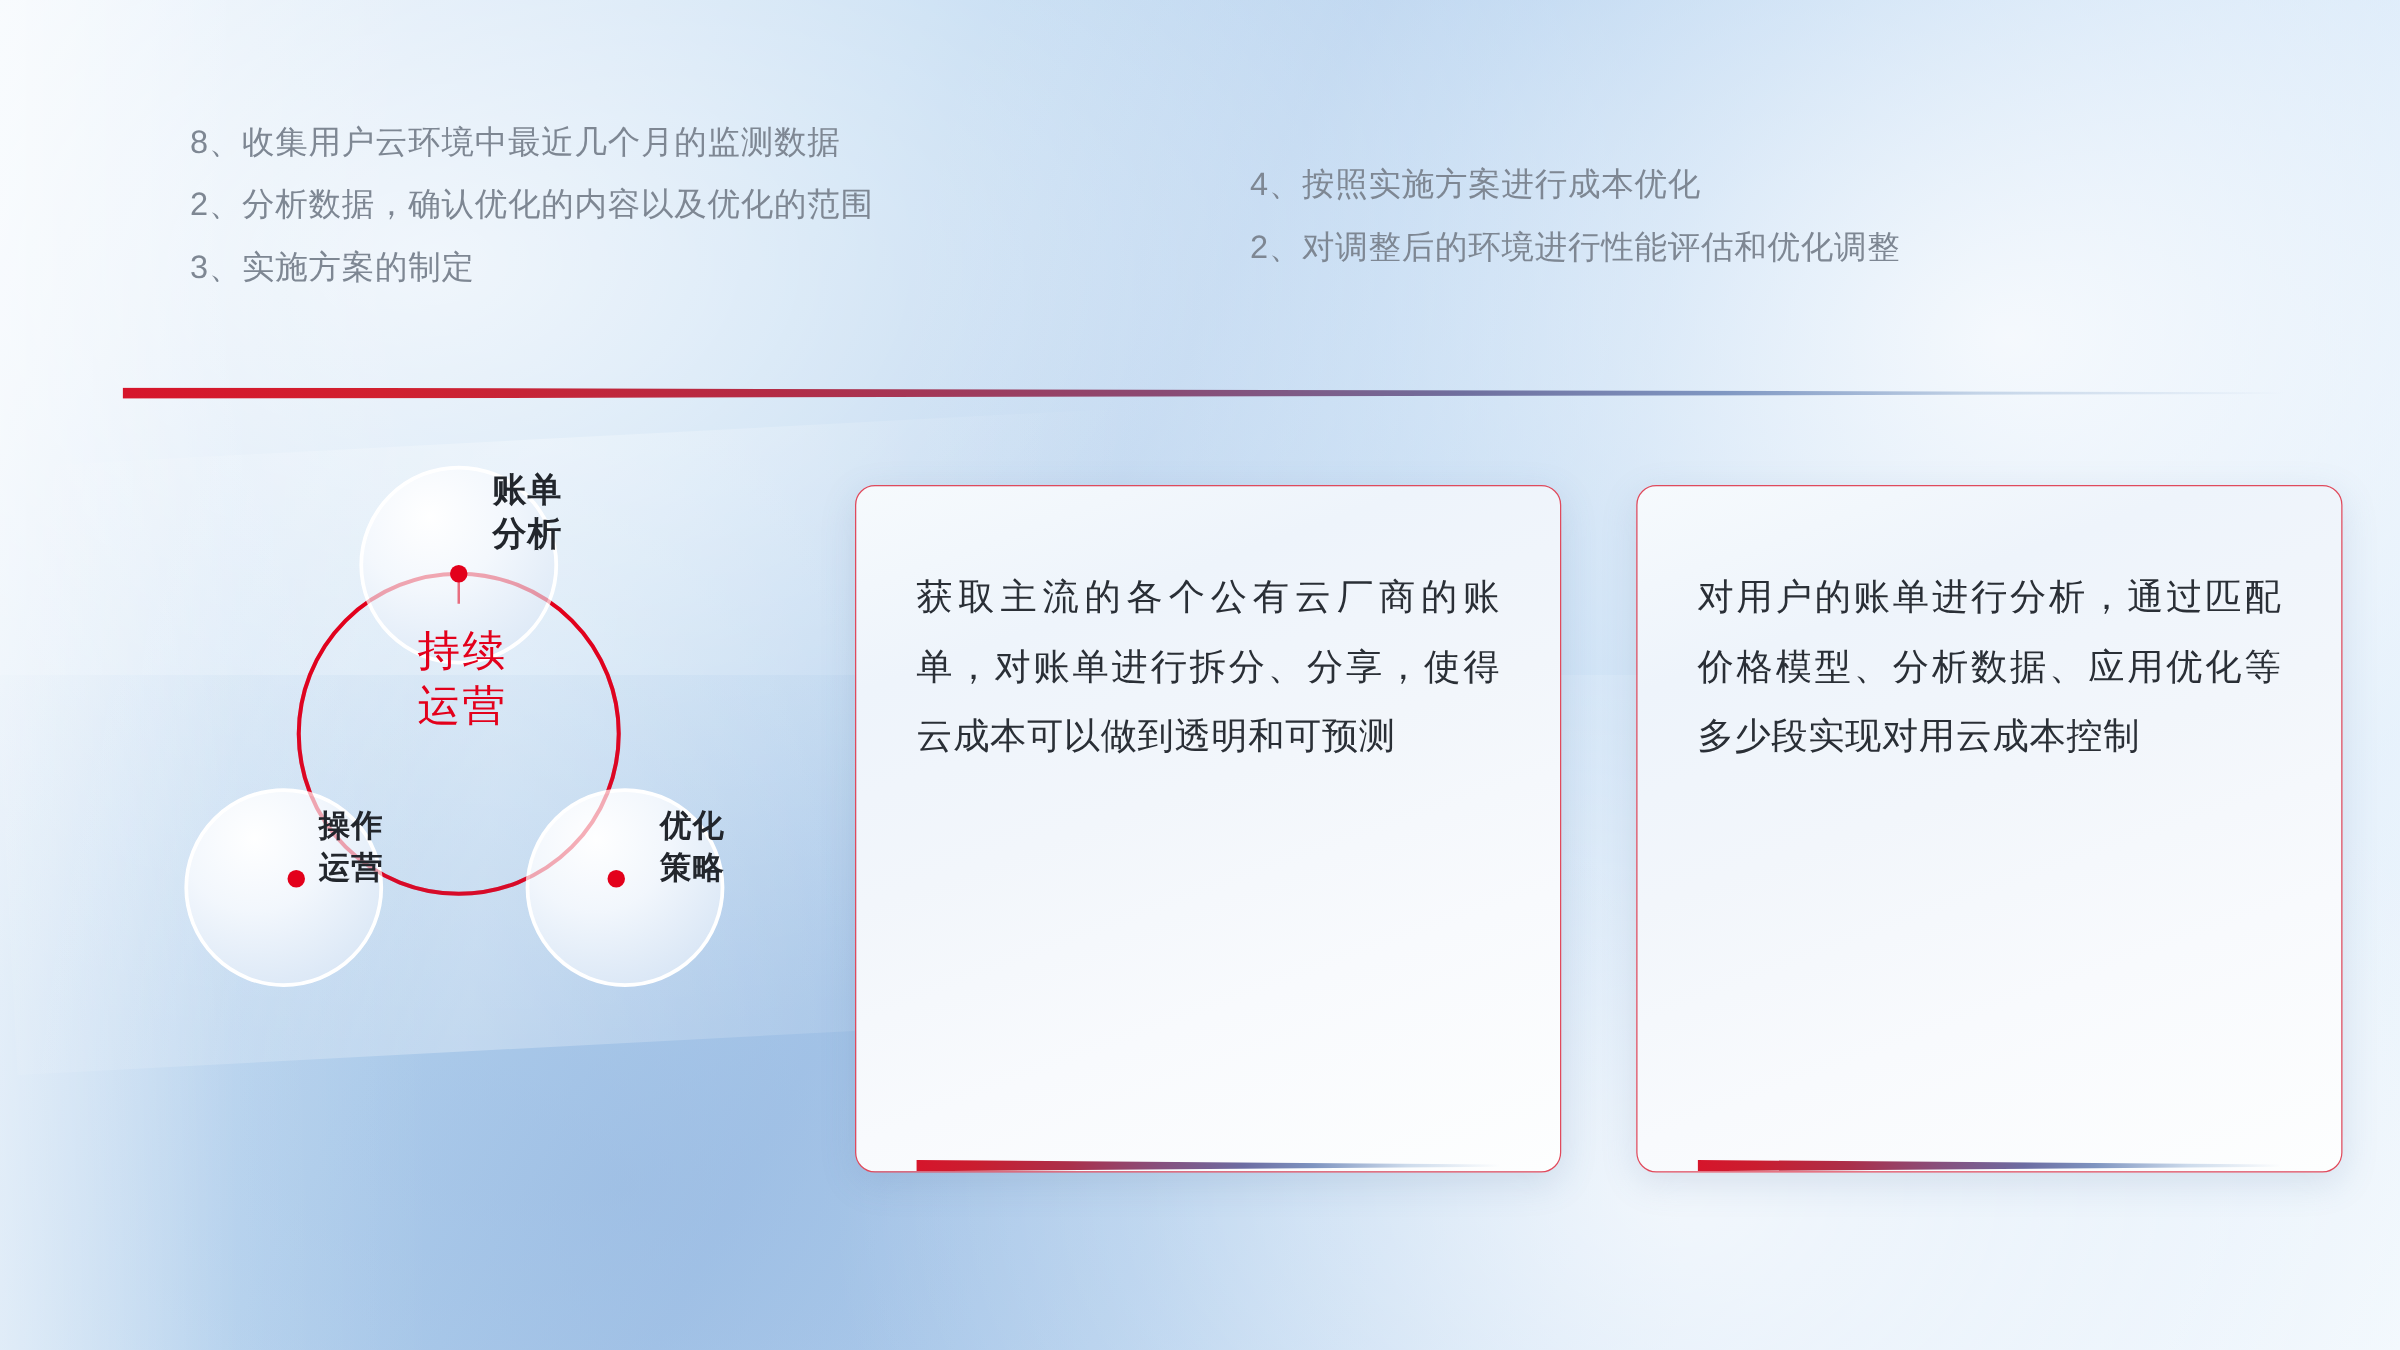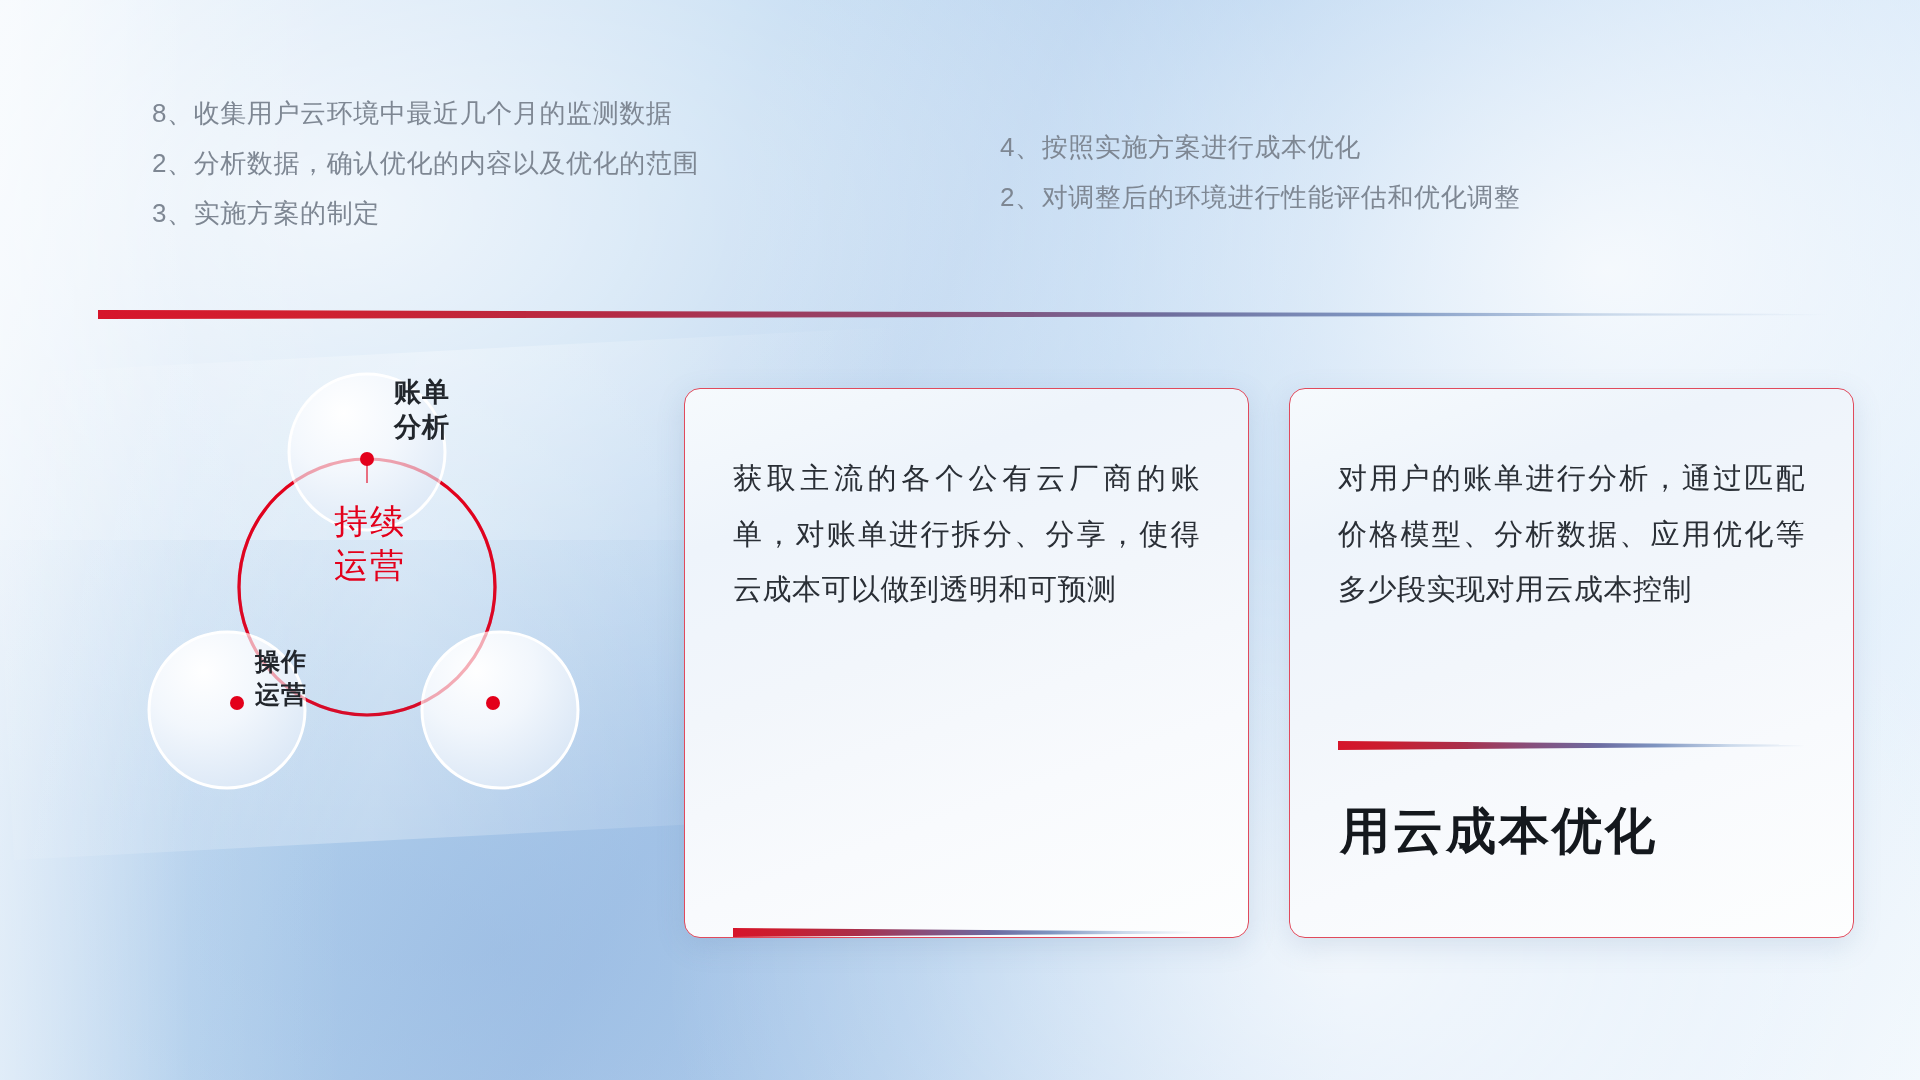"获取主流的各个公有云厂商的账单，对账单进行拆分、分享，使得云成本可以做到透明和可" #cards { gap: 40px -> 60px }
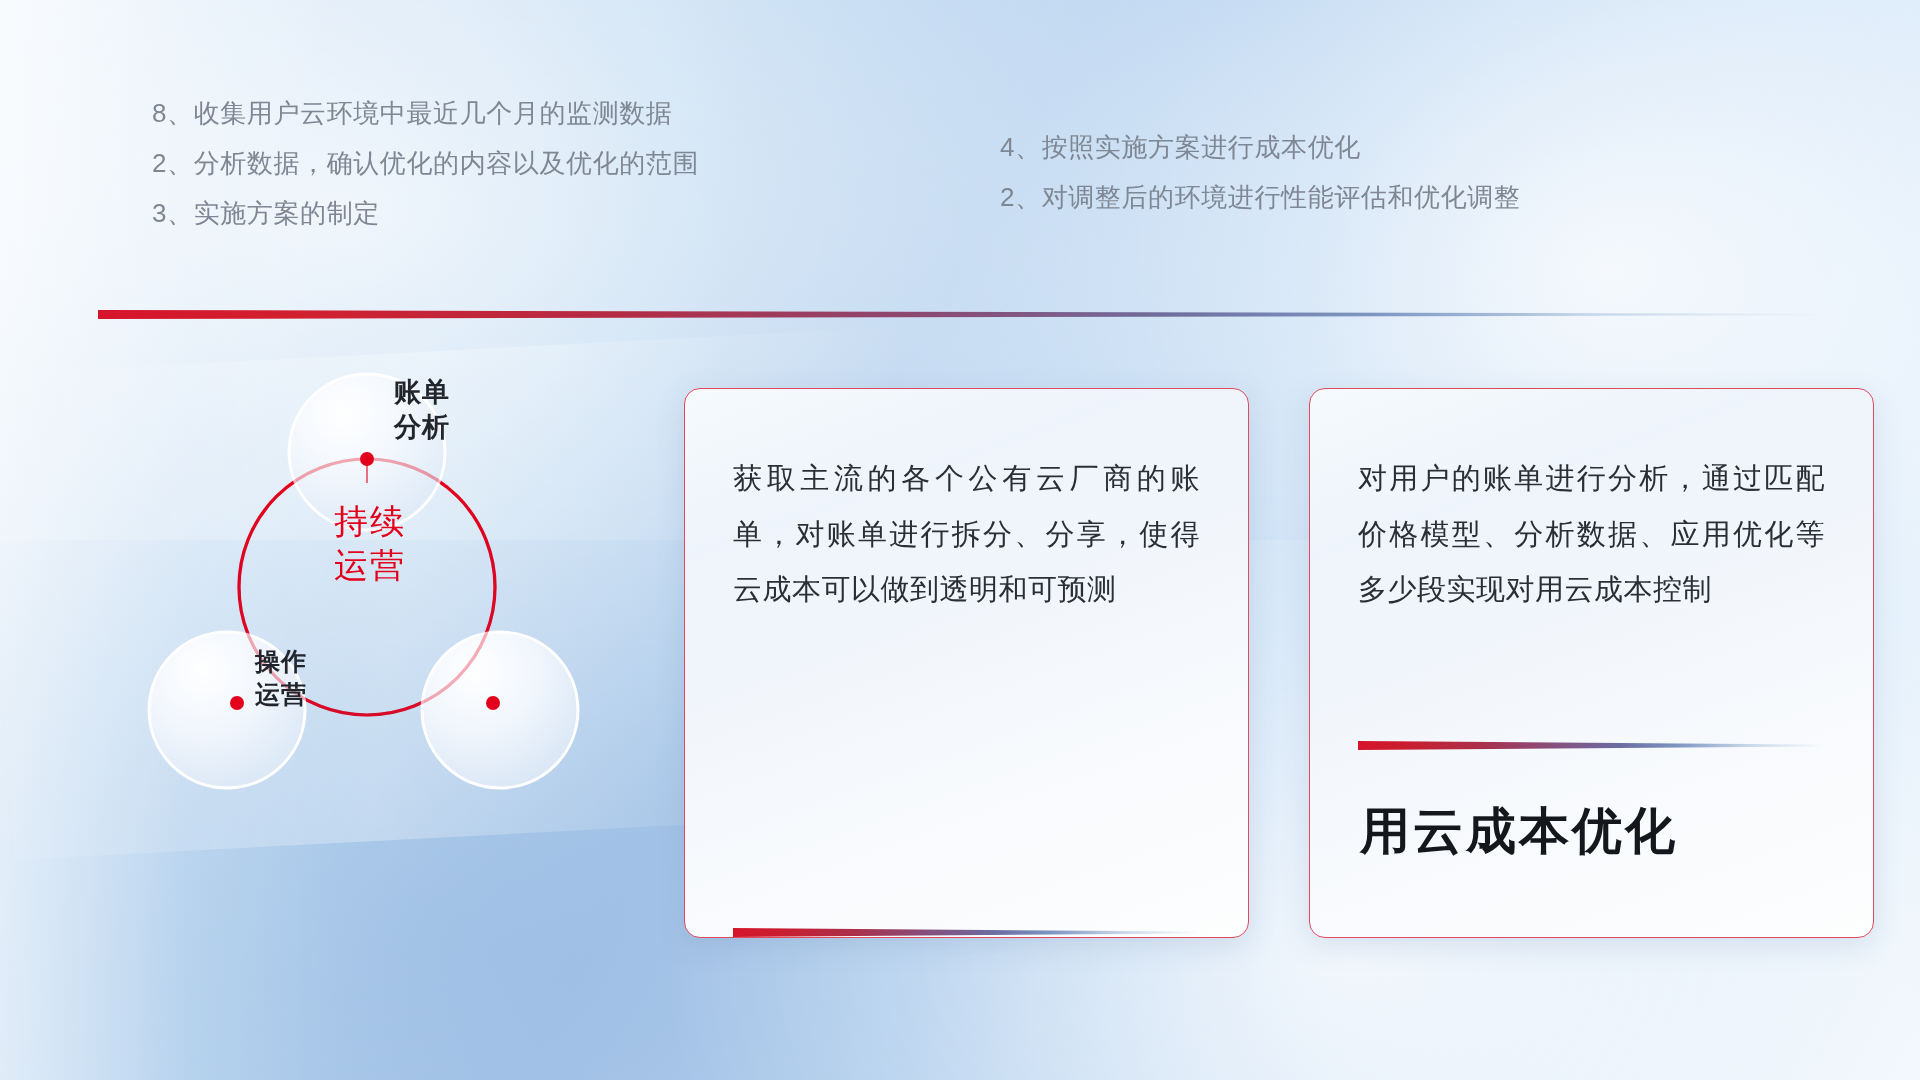"优化" div.venn-label { html: none -> <div>优化 策略</div> }
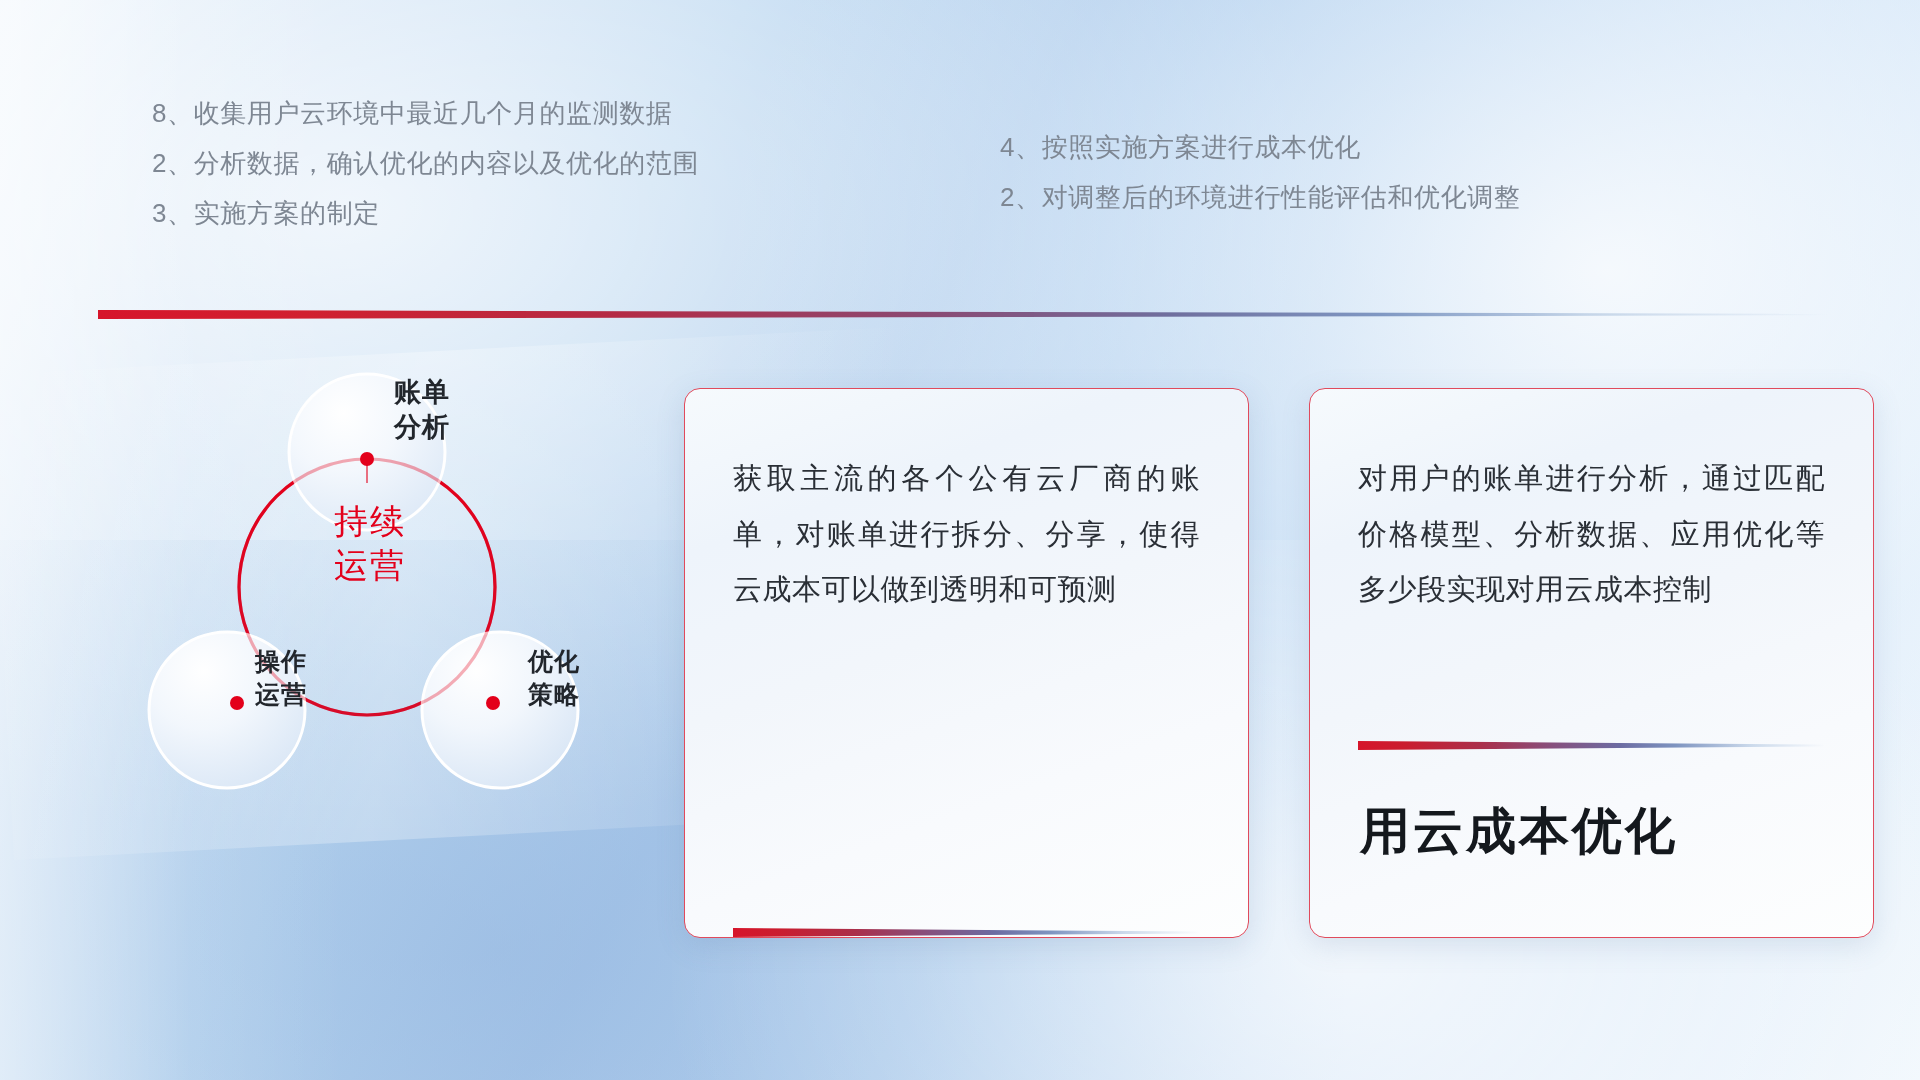"用云成本优化" div.card-title { html: <div>用云成本优化</div> -> none }
